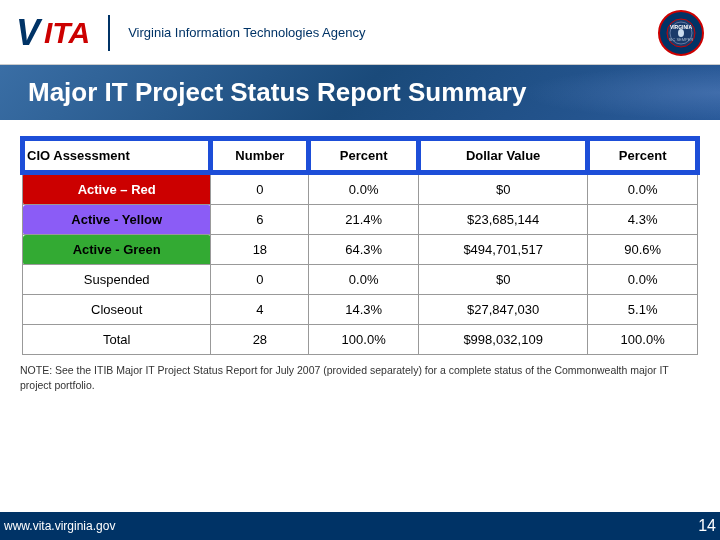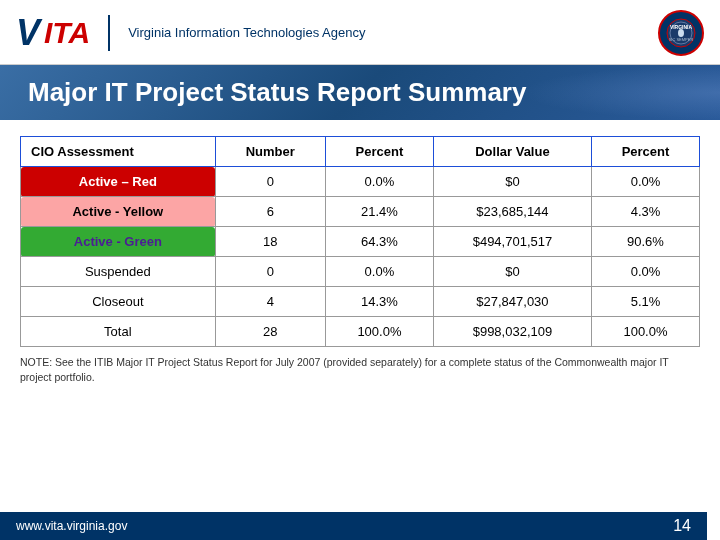"CIO Assessment" thead tr th { border: 1px solid #1d4ed8 -> 5px solid #1d4ed8; padding: 7px 10px -> 7px 2px }
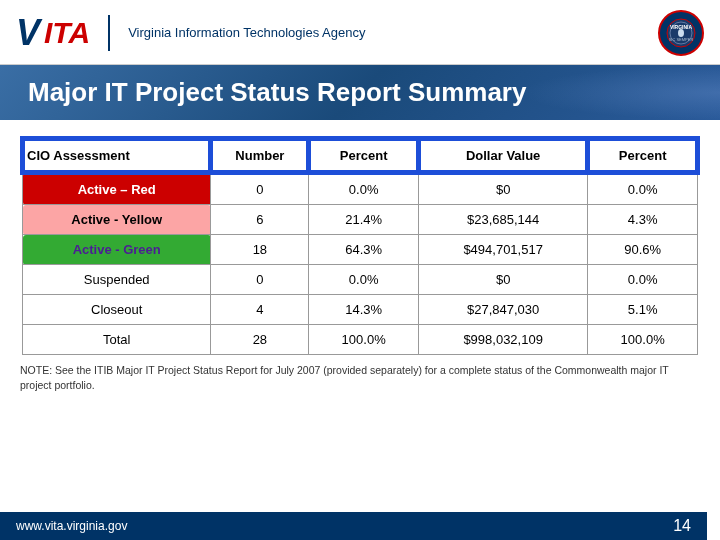"Active - Yellow" .row-yellow td:first-child { background: #fca5a5 -> #8b5cf6 }
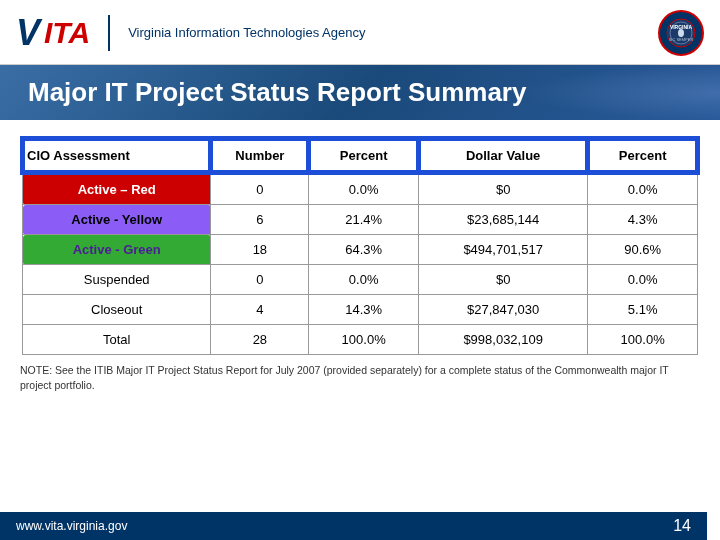"Active - Green" .row-green td:first-child { color: #4c1d95 -> #000000 }
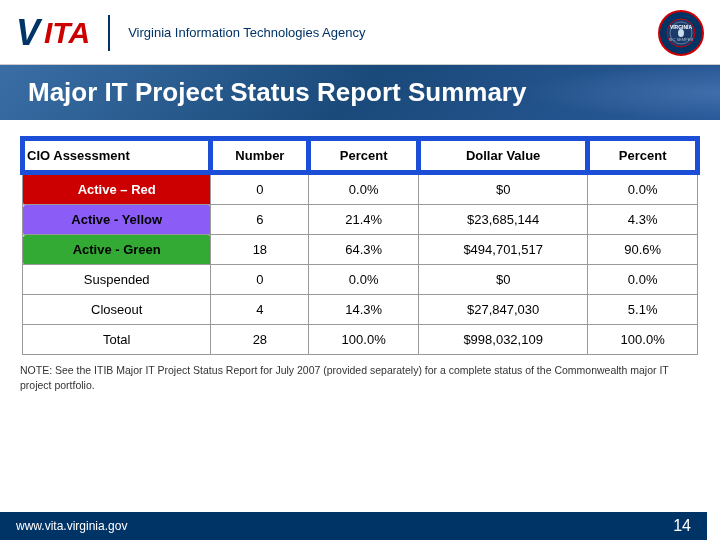"www.vita.virginia.gov" .footer { padding: 5px 16px -> 5px 4px; right: 13px -> 0 }
